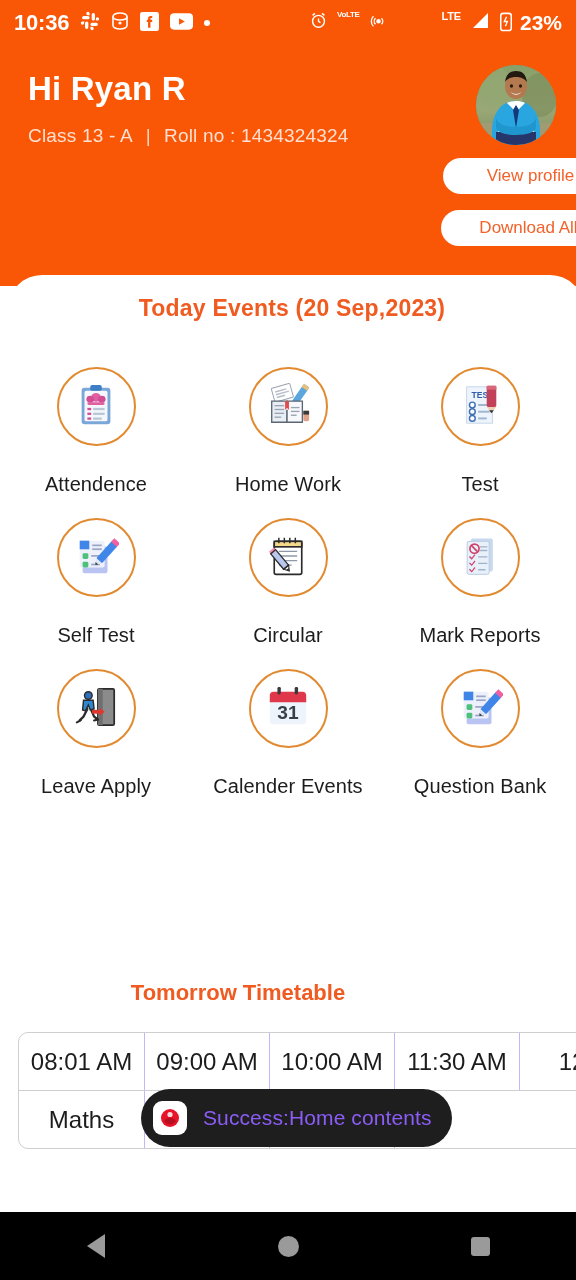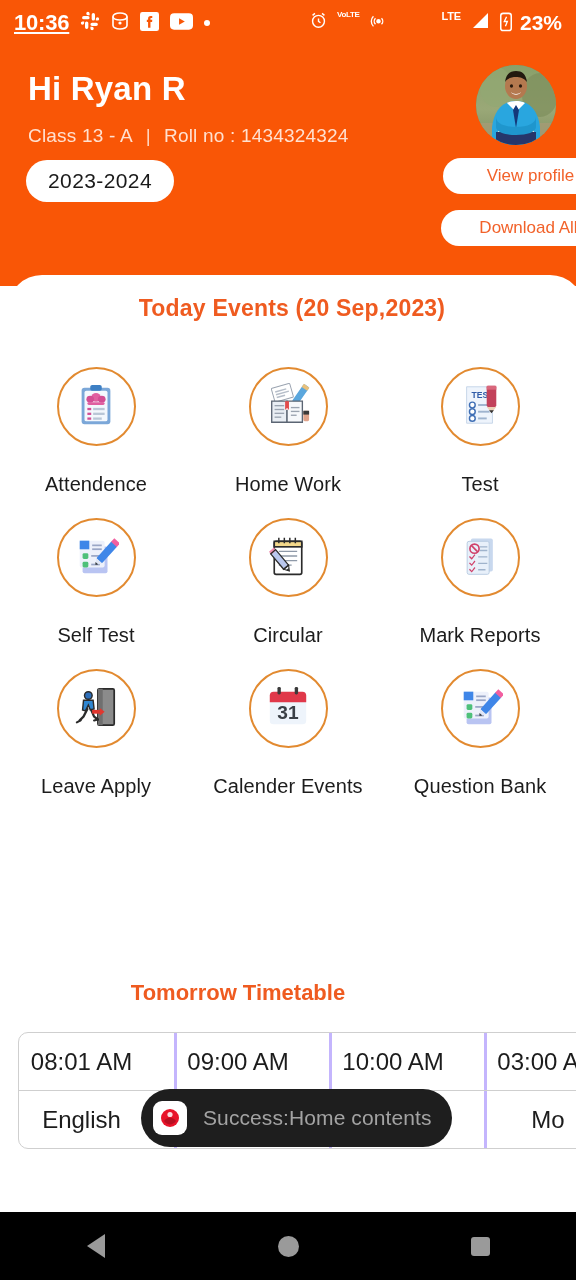"10:36" .sb-left { text-decoration: underline -> none }
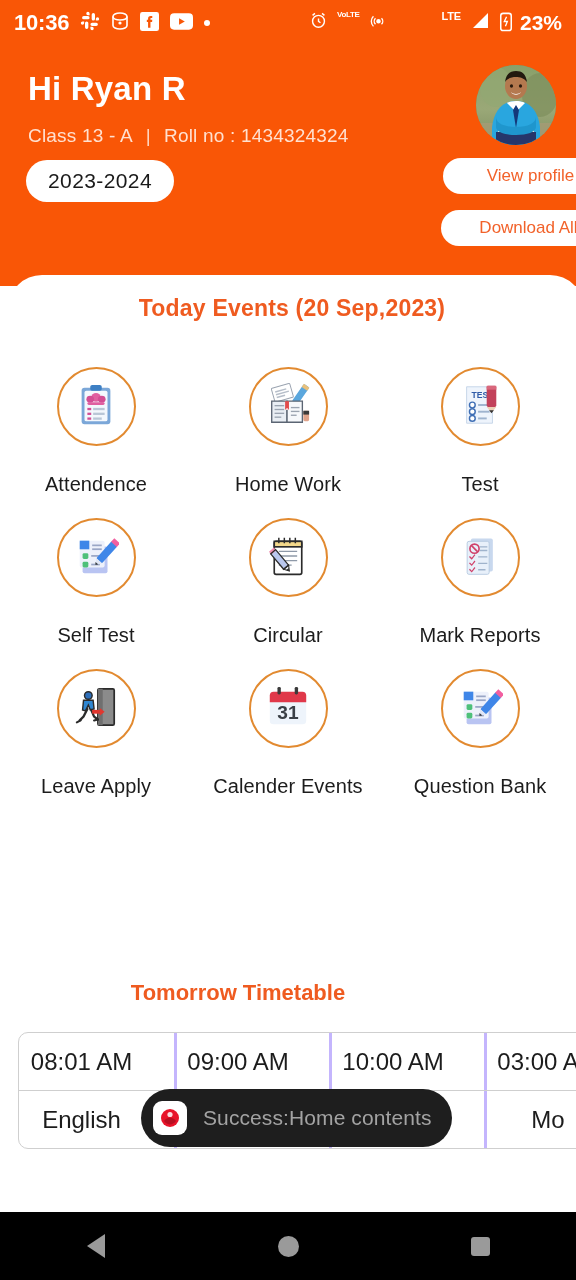"2023-2024" div.year-pill { html: <div>2023-2024</div> -> none }
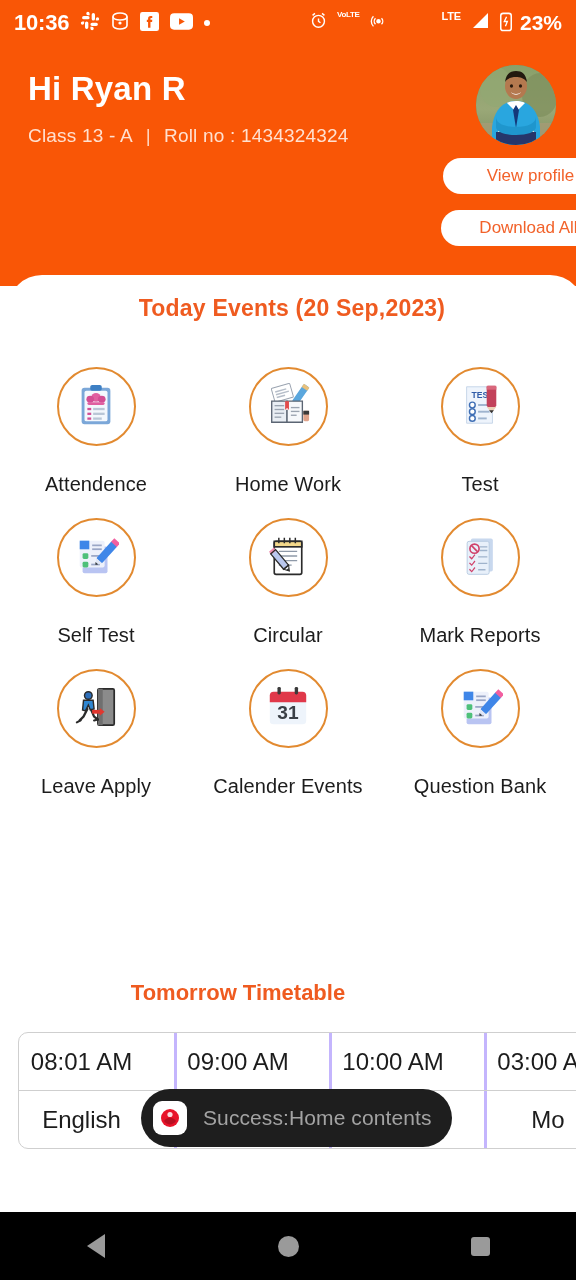"09:00 AM" .tt-cell + .tt-cell { border-left: 3px solid #c4b5fd -> 1px solid #c4b5fd; margin-left: 30px -> none }
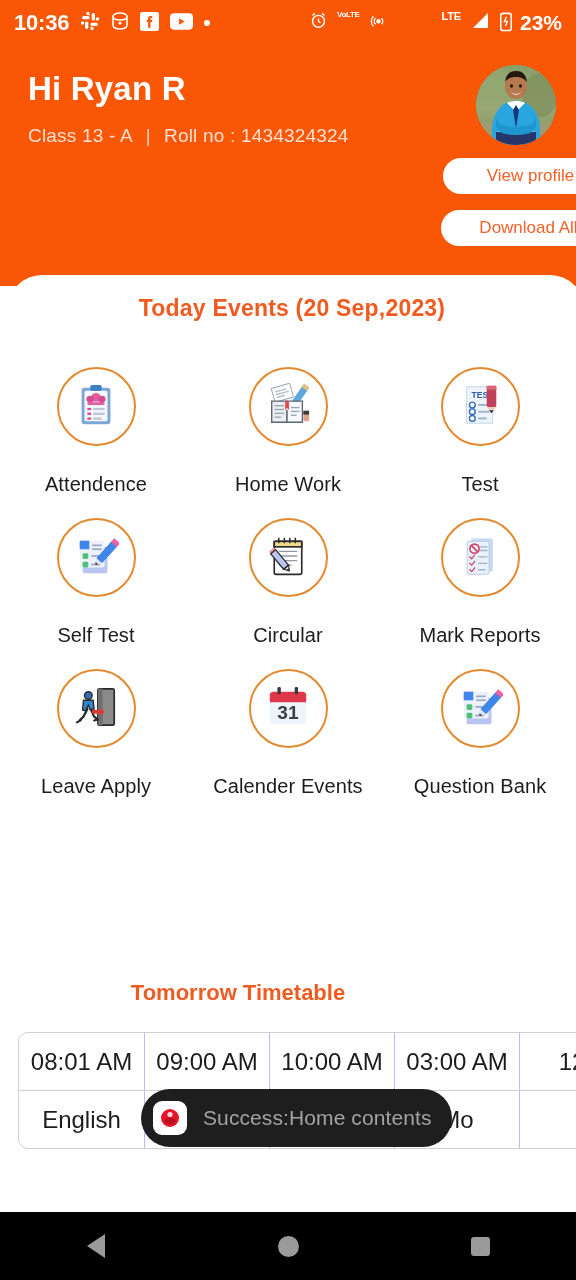"03:00 AM" div.tt-cell { text: 03:00 -> 11:30 }
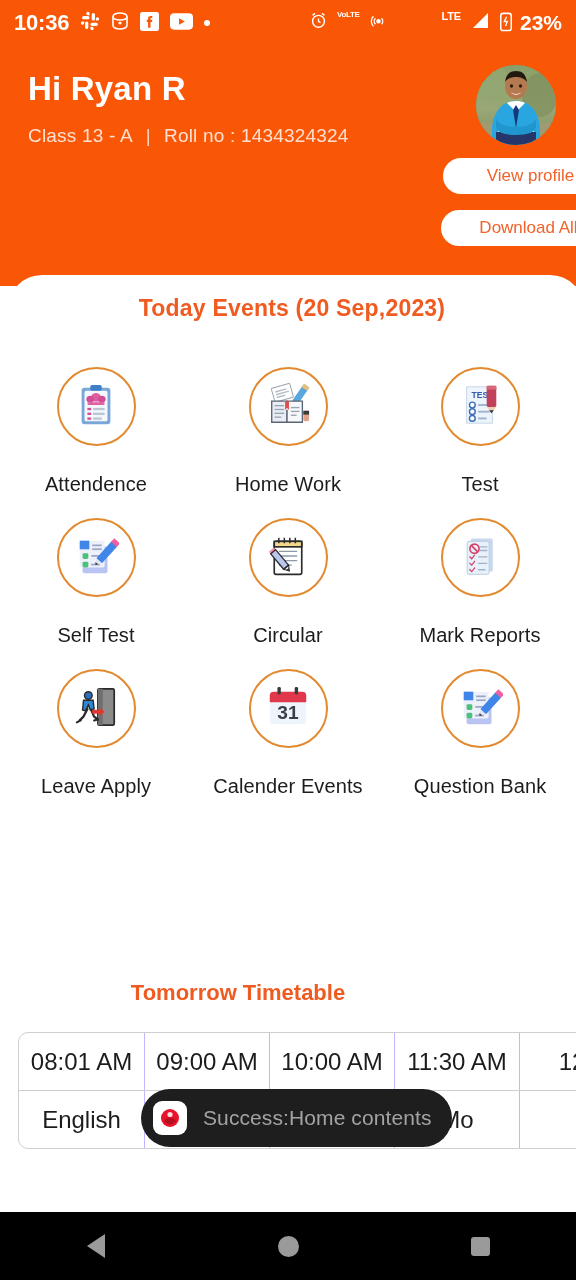"English" div.tt-cell { html: <div>English</div> -> none }
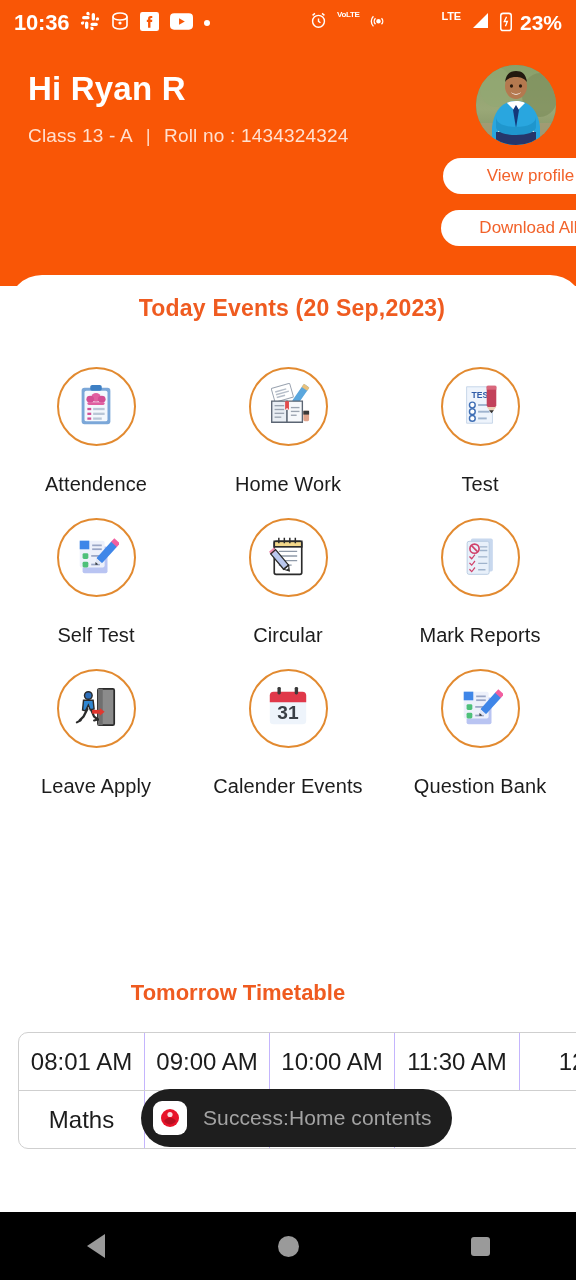"Success:Home contents" .toast-text { color: #a3a3a3 -> #8b5cf6 }
